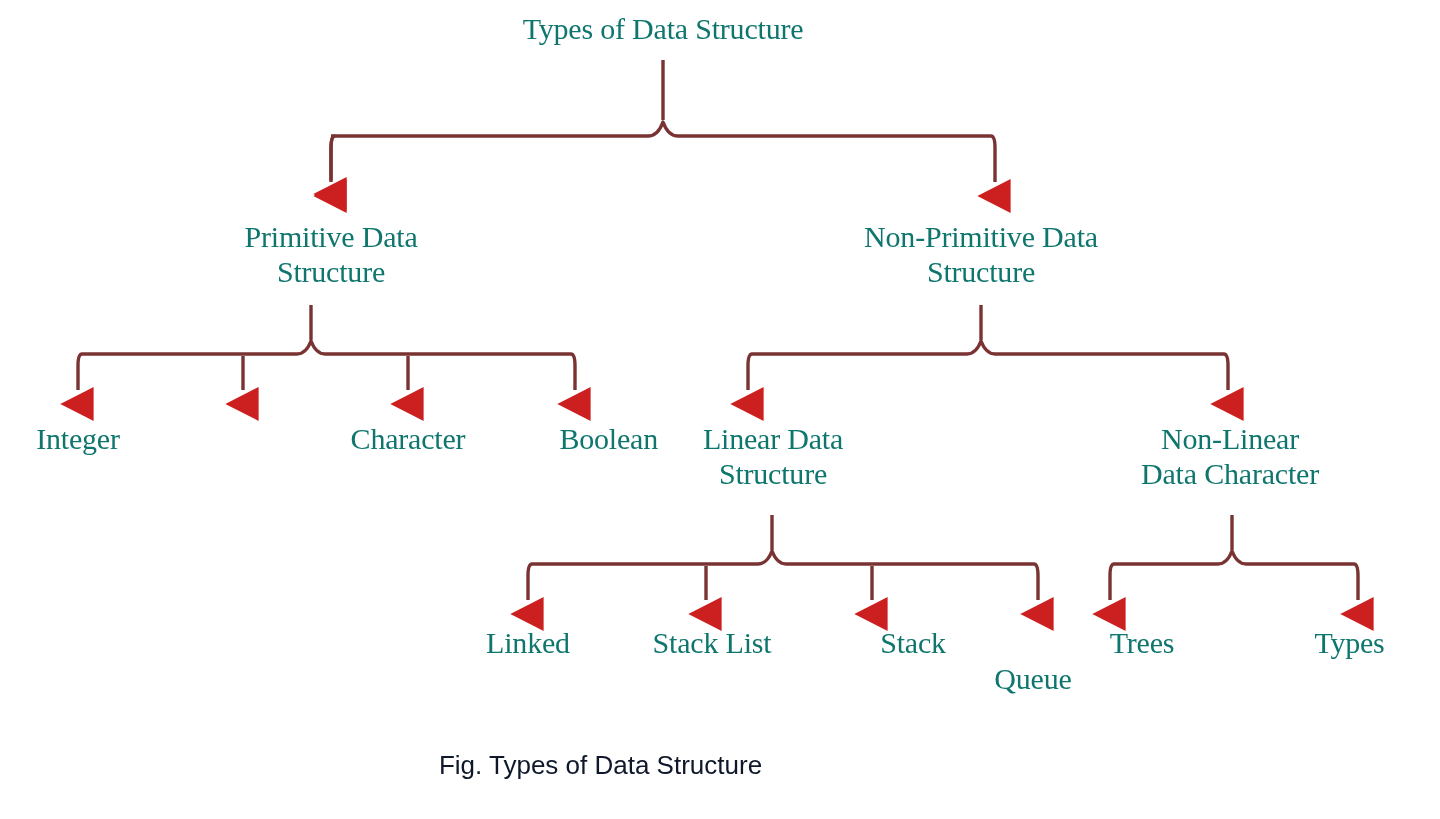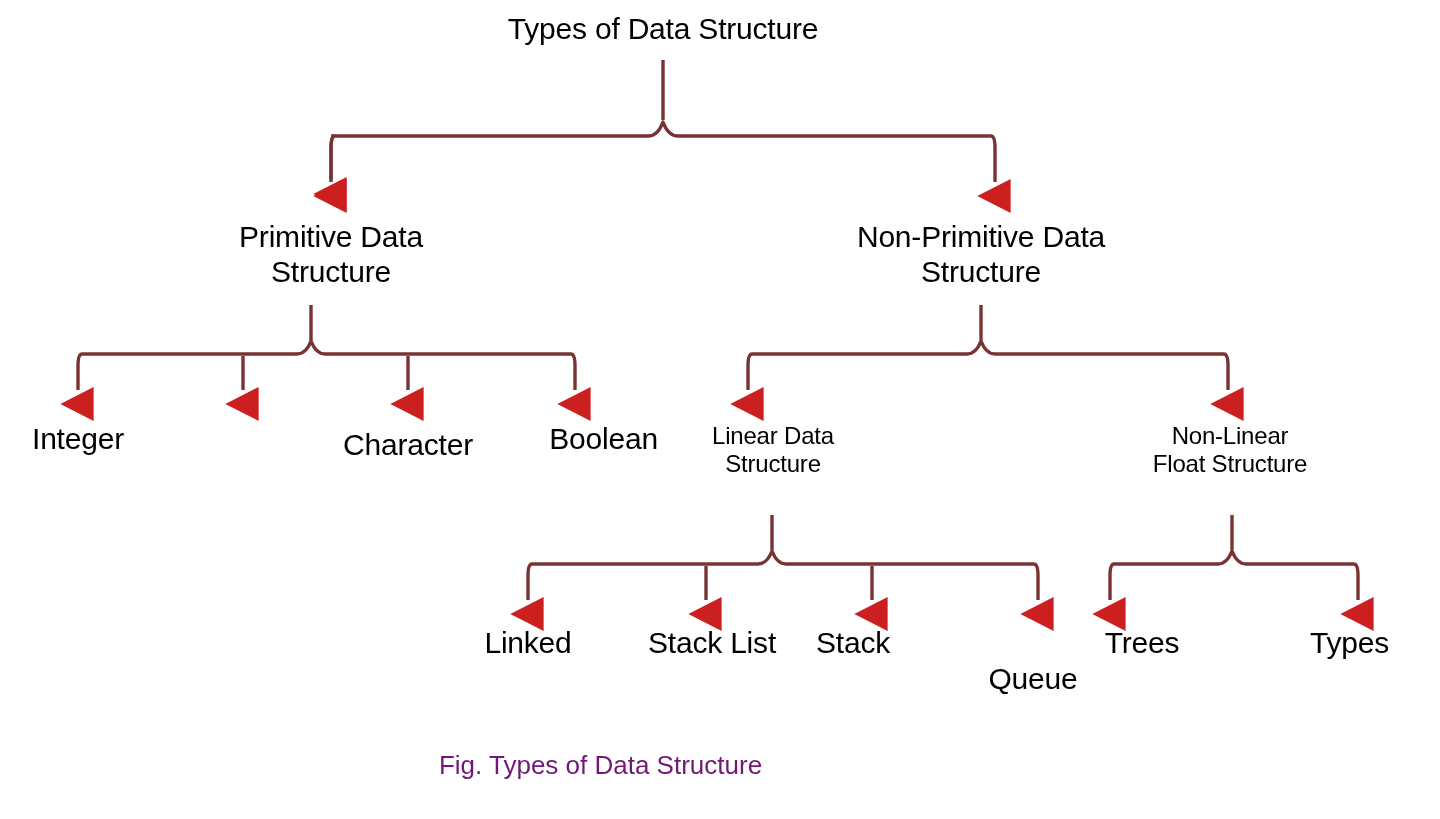"Types of Data Structure" .node { color: #000000 -> #0f766e; font-family: Liberation Sans, sans-serif -> Liberation Serif, serif }
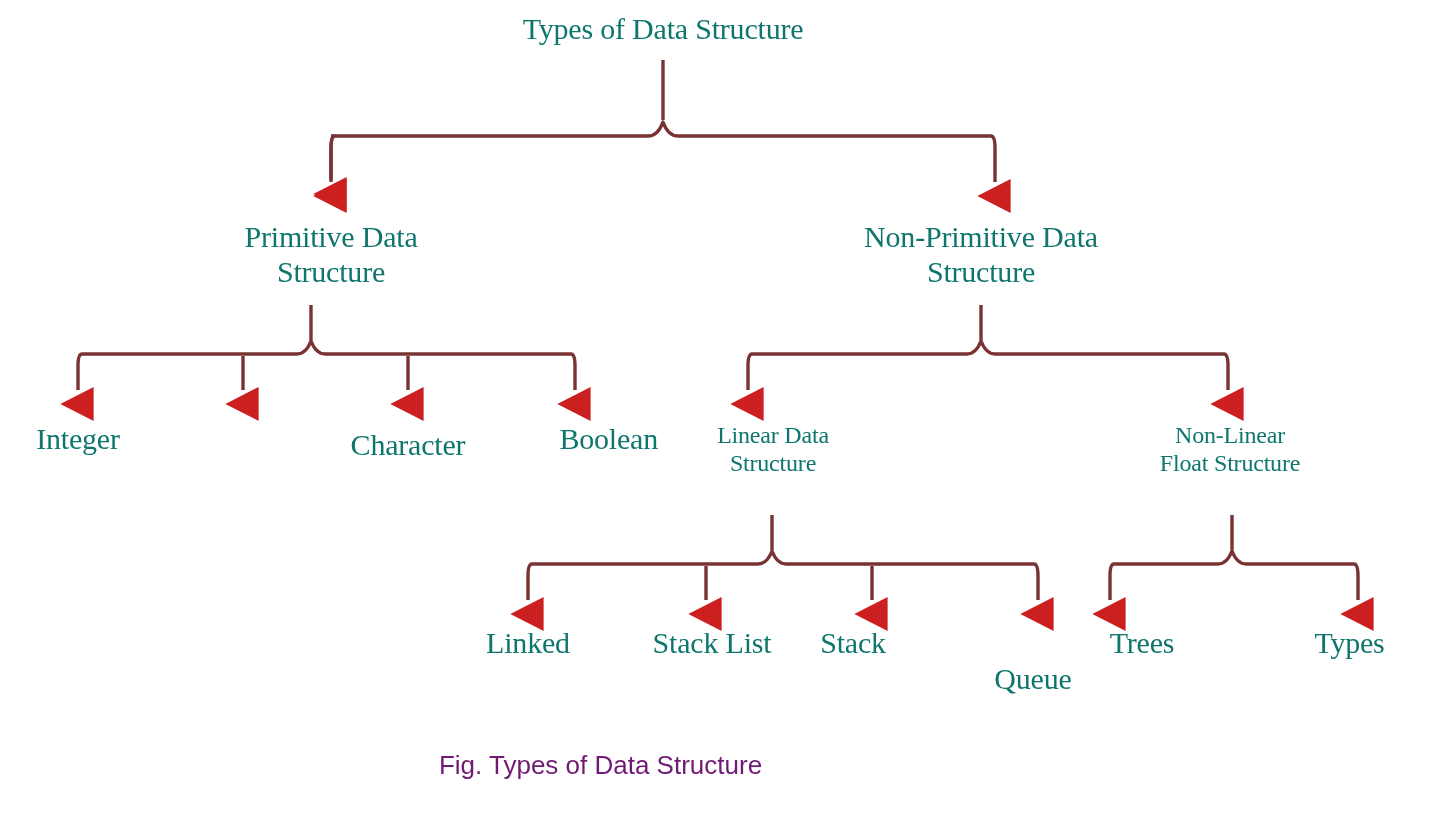"Character" div.node { margin-top: 6px -> none }
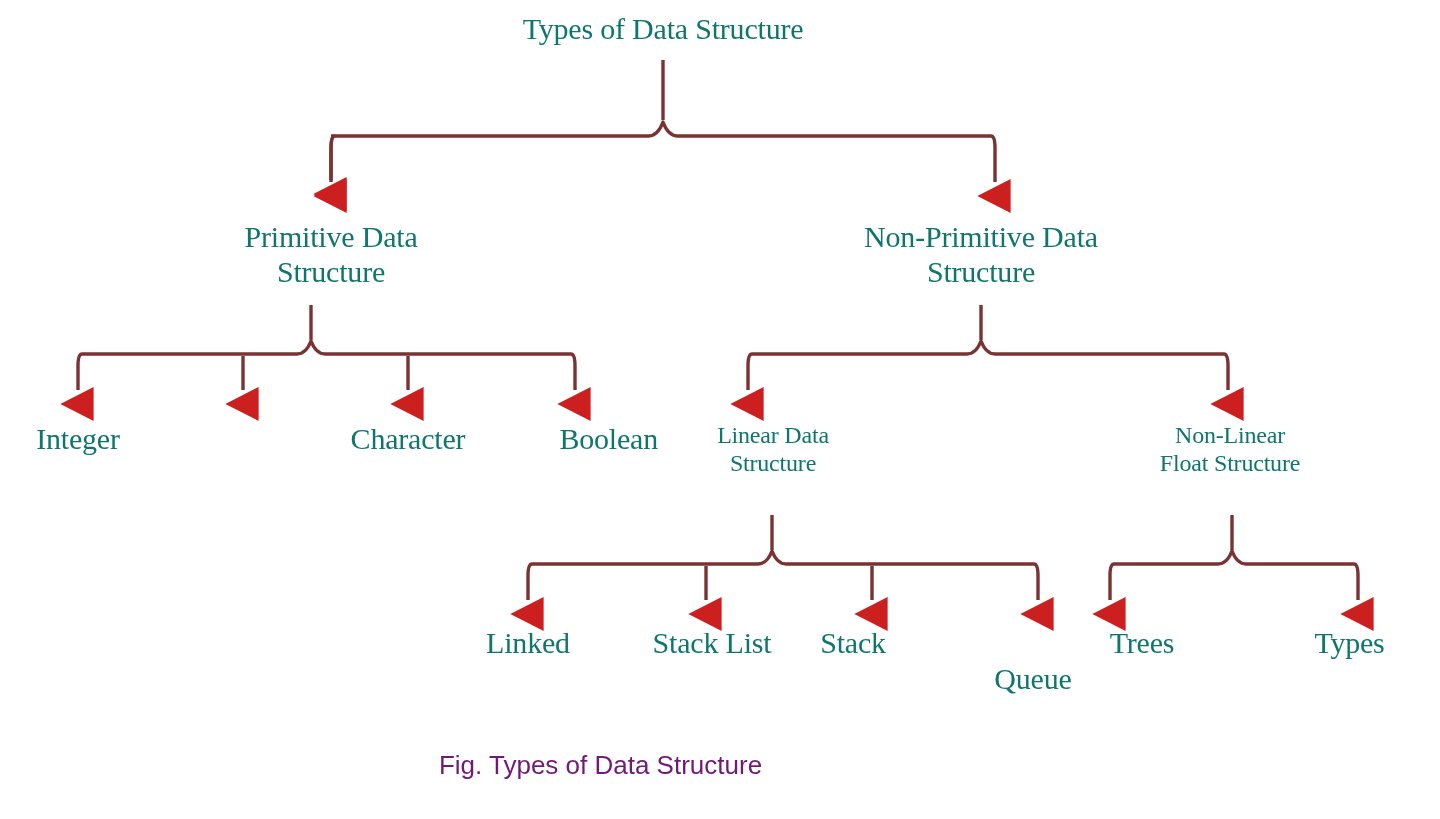"Linear Data" .node-l3 { font-size: 24px -> 30px }
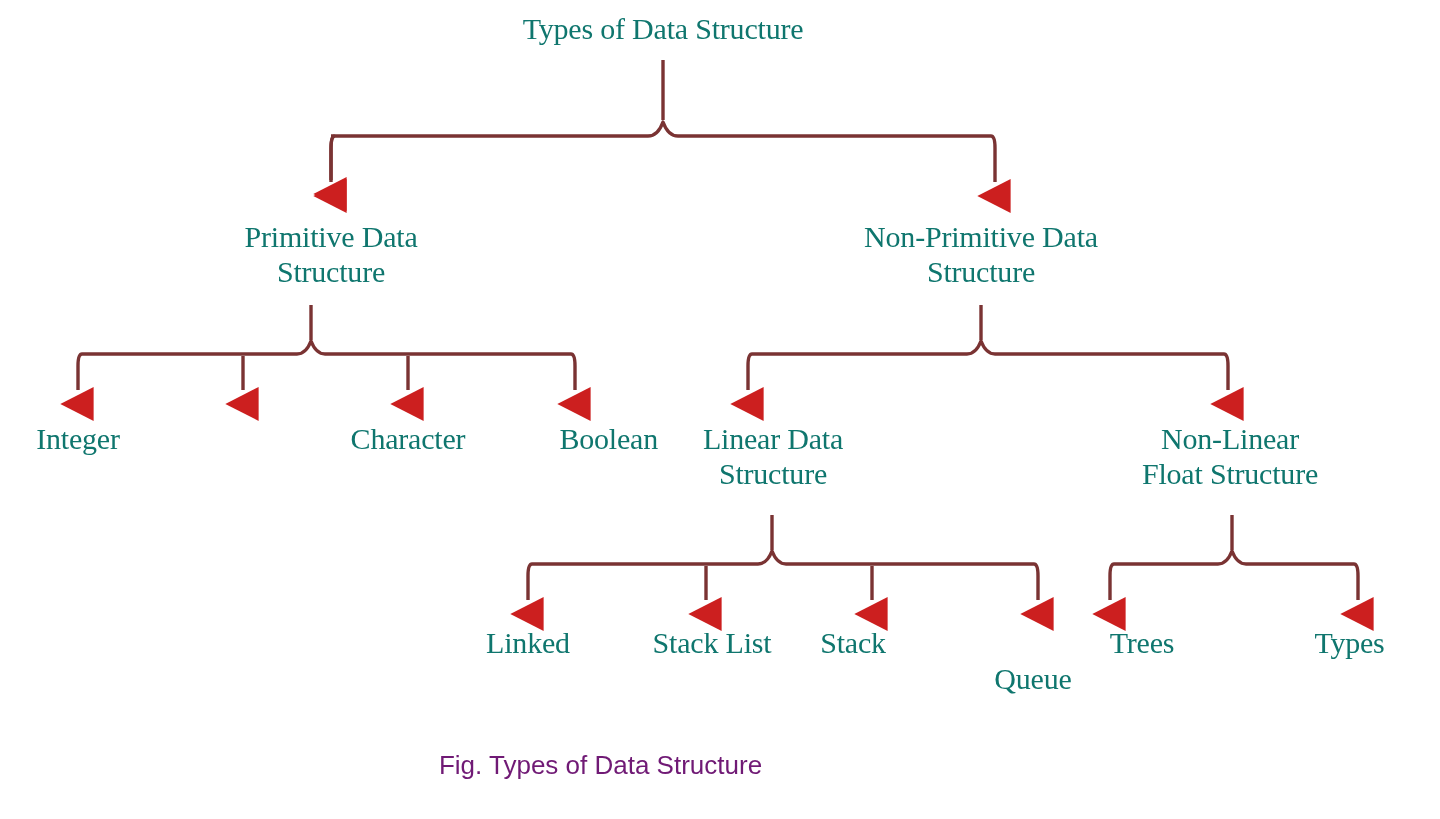"Non-Linear" div.node { text: Float Structure -> Data Character }
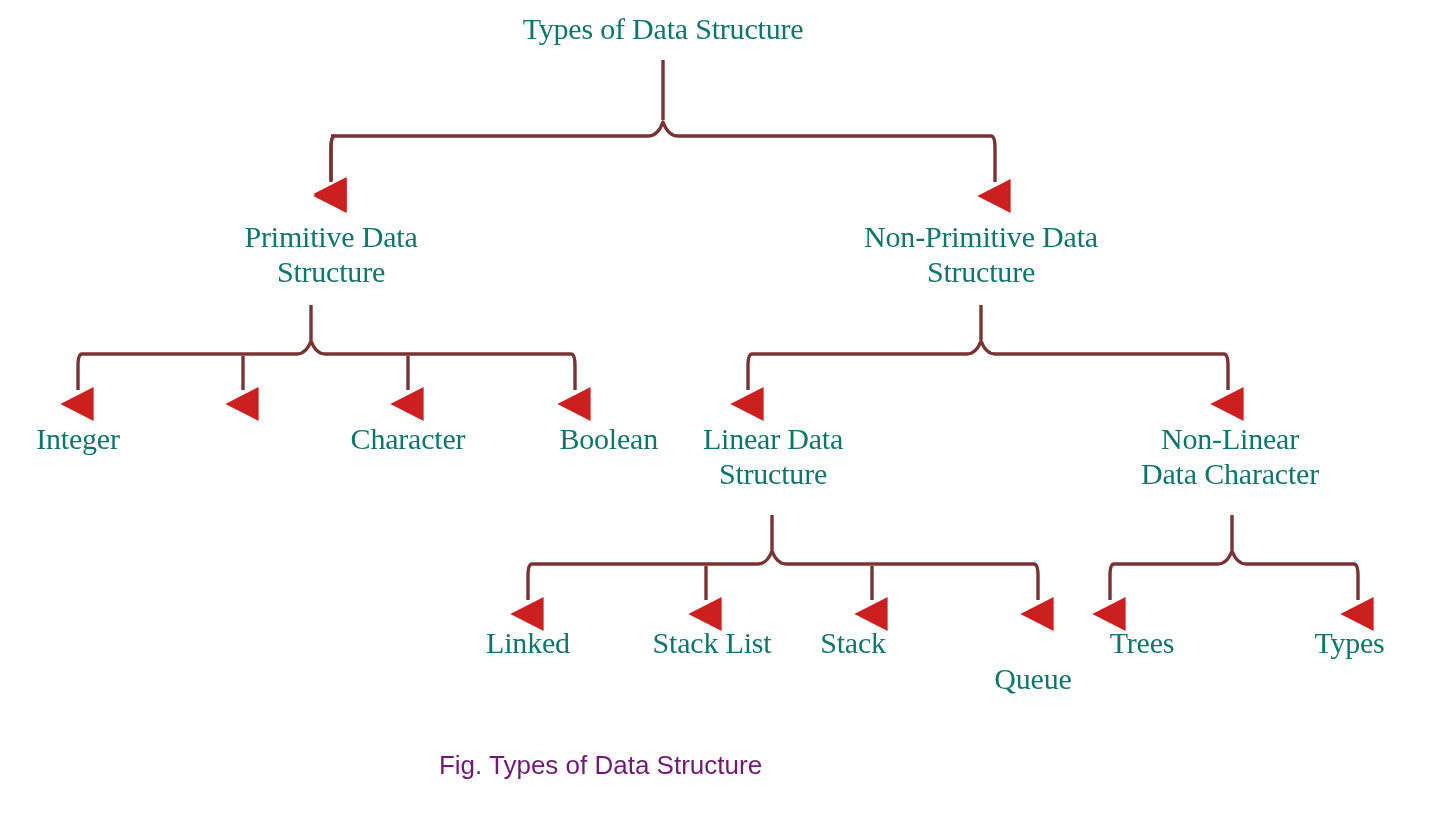"Stack" div.node { left: 773px -> 833px }
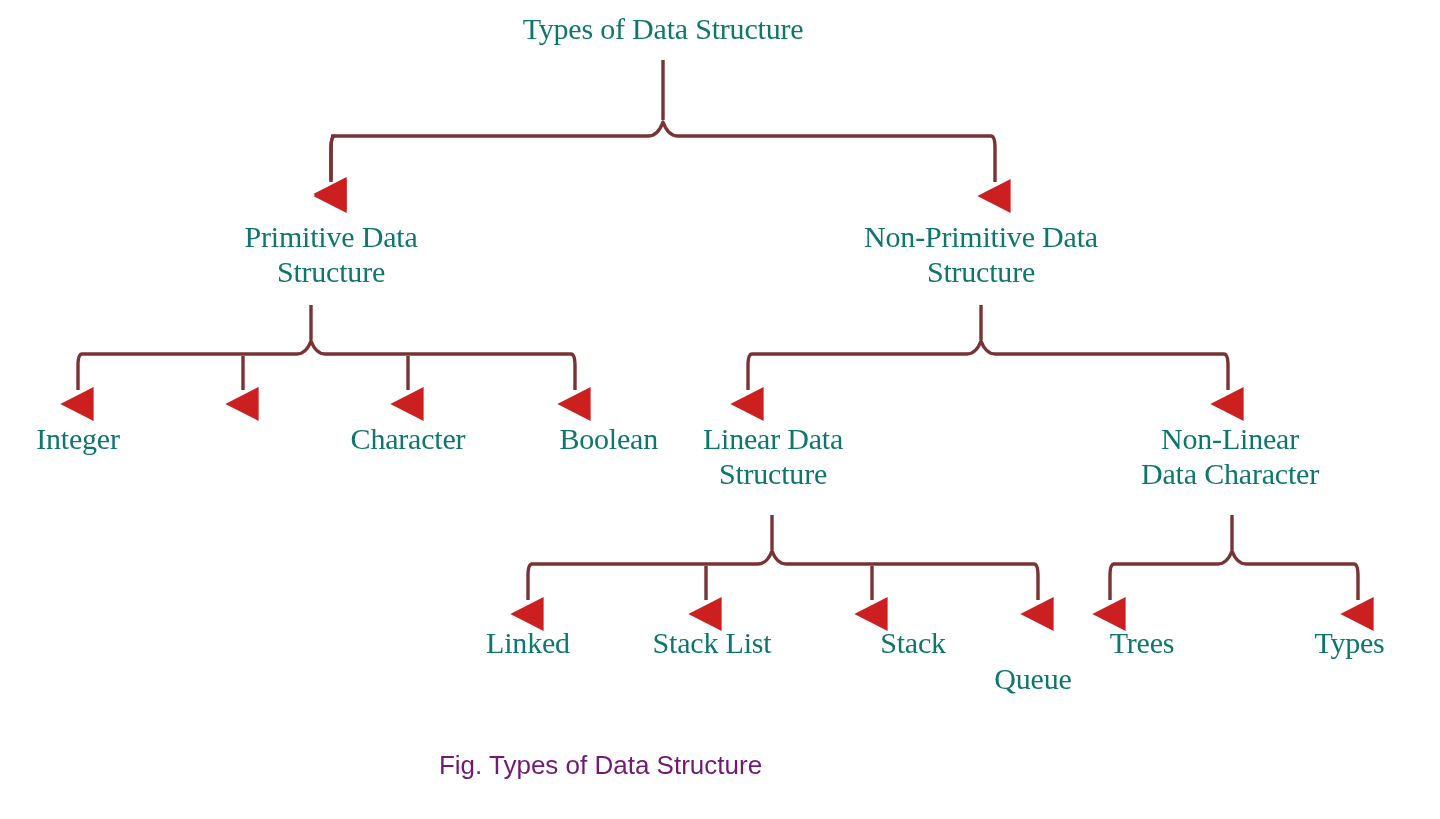"Fig. Types of Data Structure" .caption { color: #701a75 -> #0f172a }
